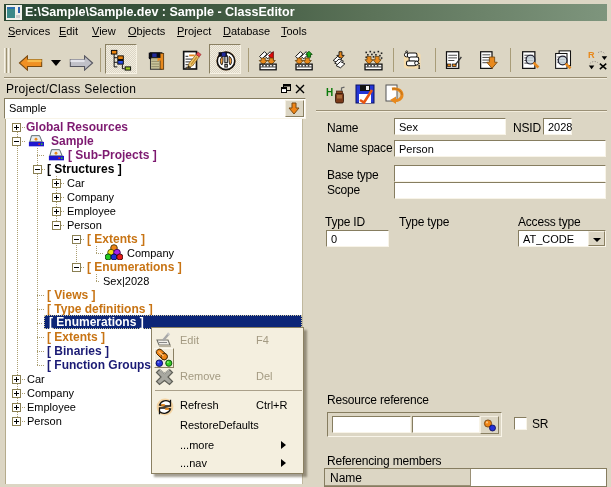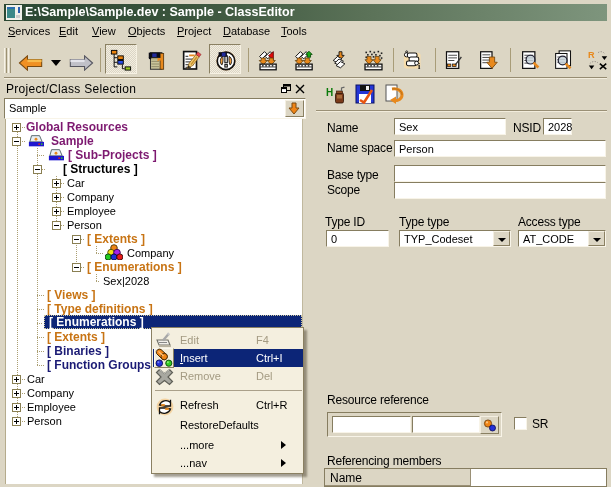"[ Structures ]" span.trow { left: 63px -> 47px }
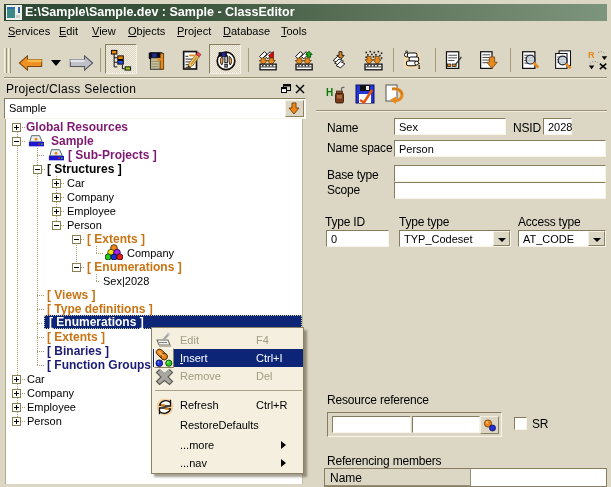"TYP_Codeset" div.cmb { html: <div> <span>TYP_Codeset</span> <div></div> </div> -> none }
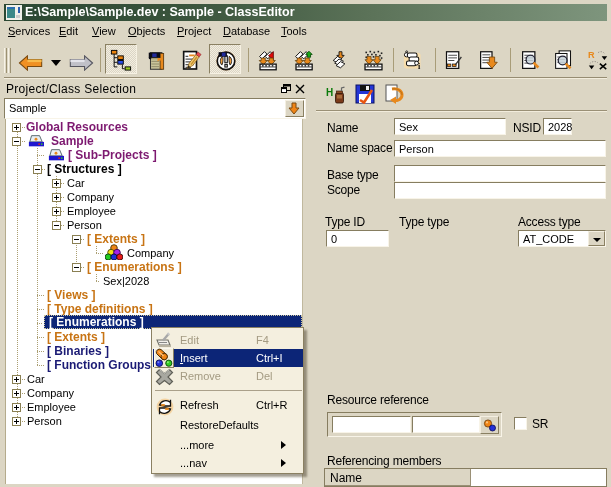"Insert" div.ci { html: <div> <span><u>I</u>nsert</span> <span>Ctrl+I</span> </div> -> none }
